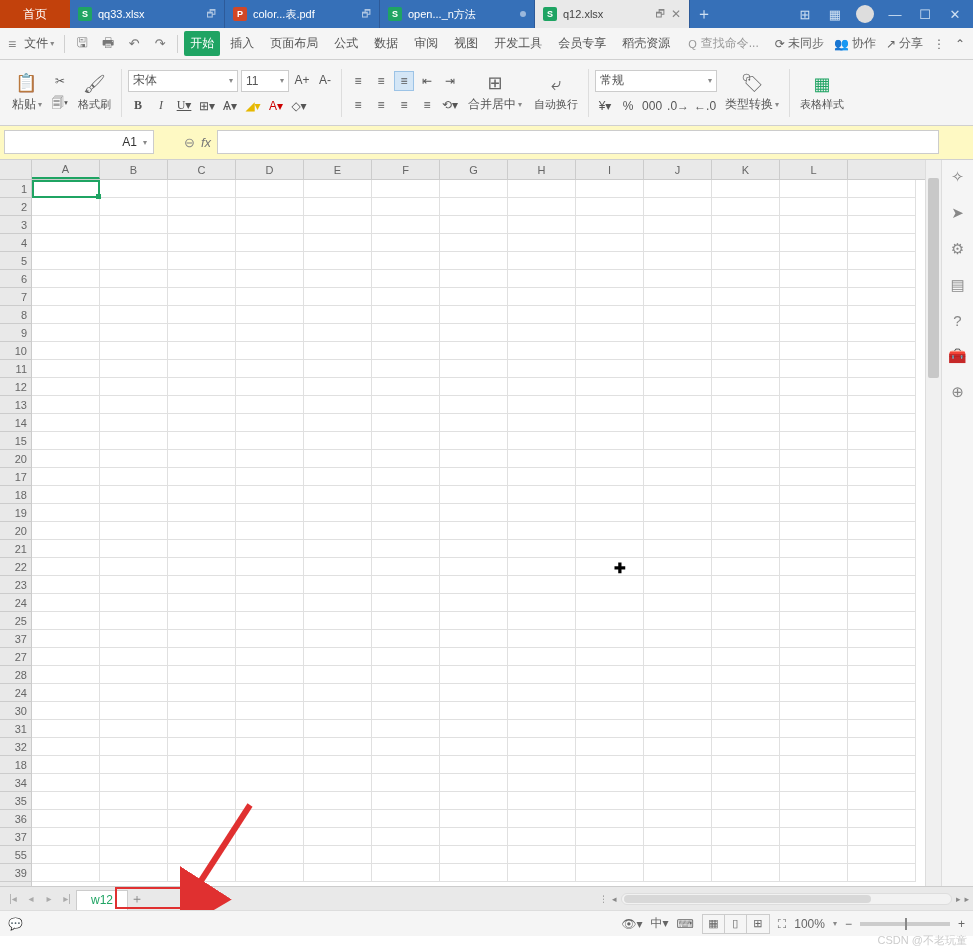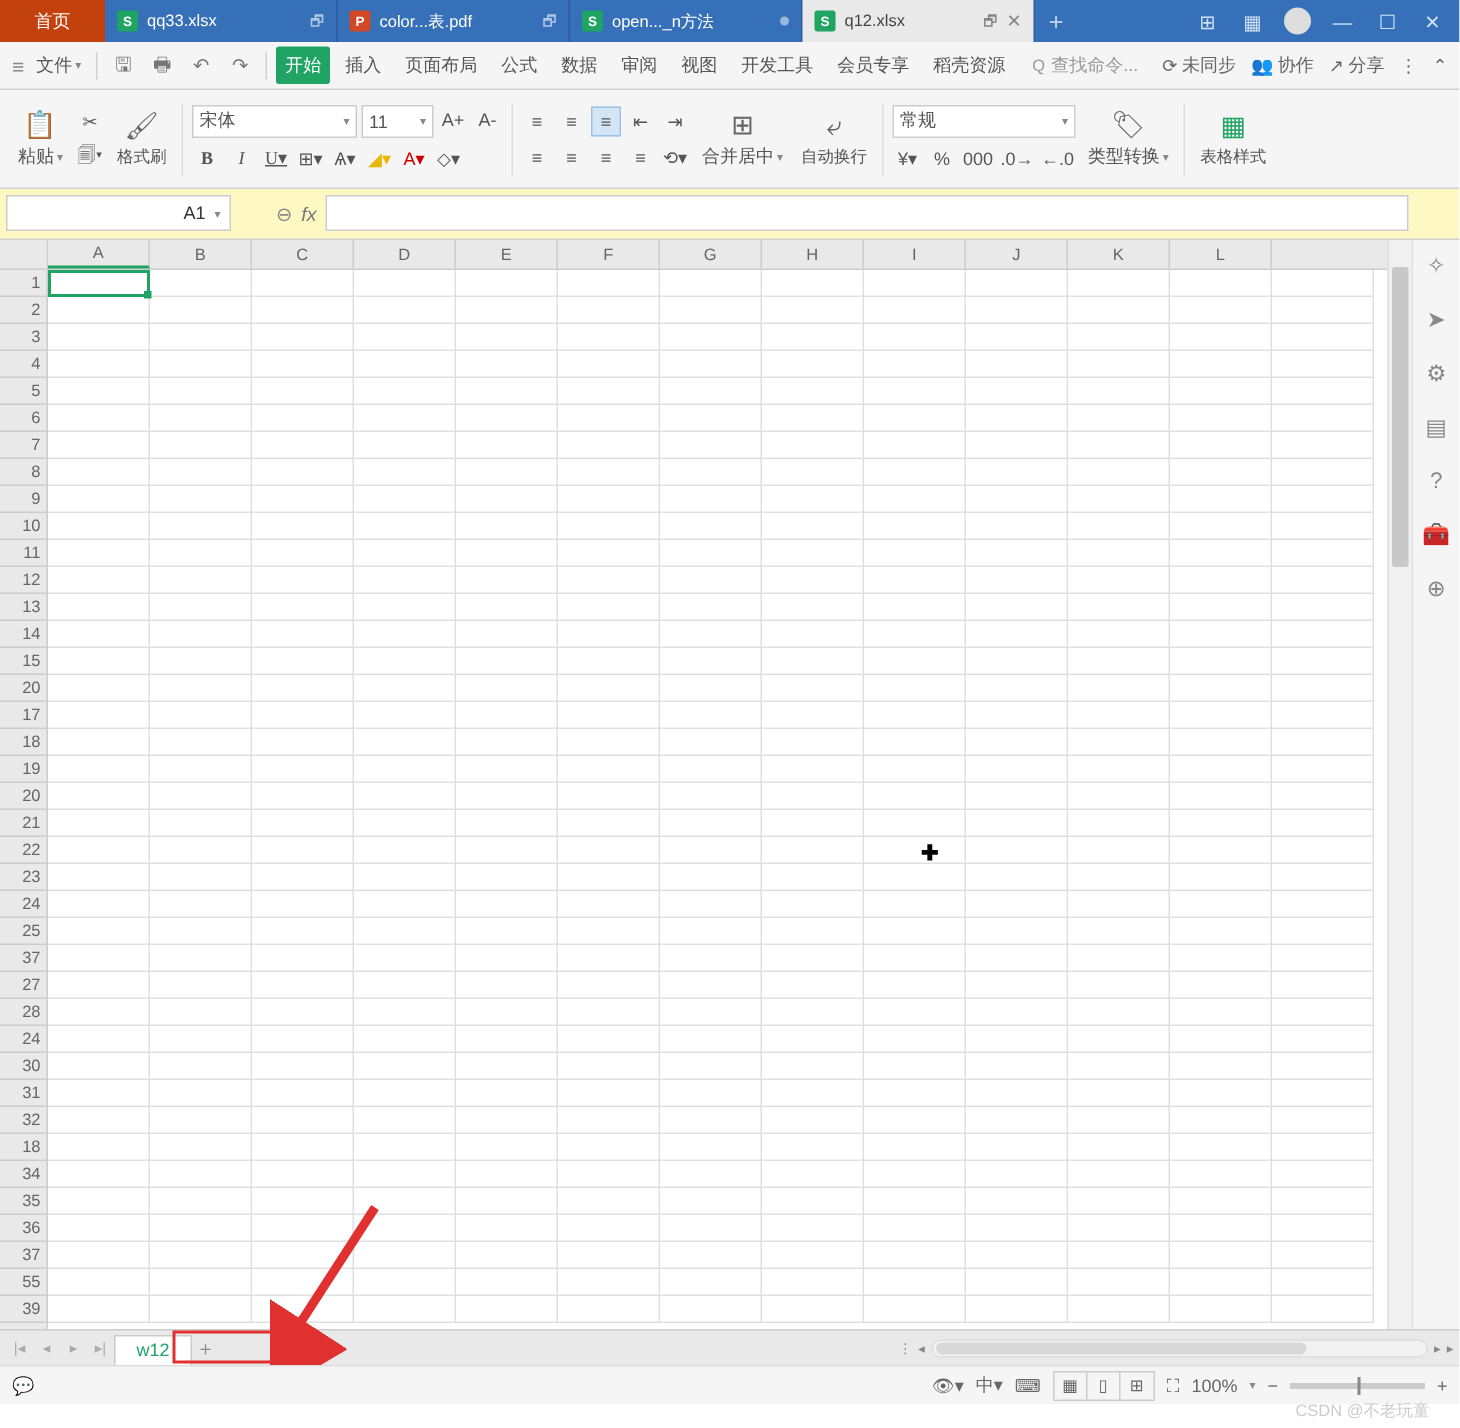"CSDN @不老玩童" .watermark { right: 20px -> 6px }
